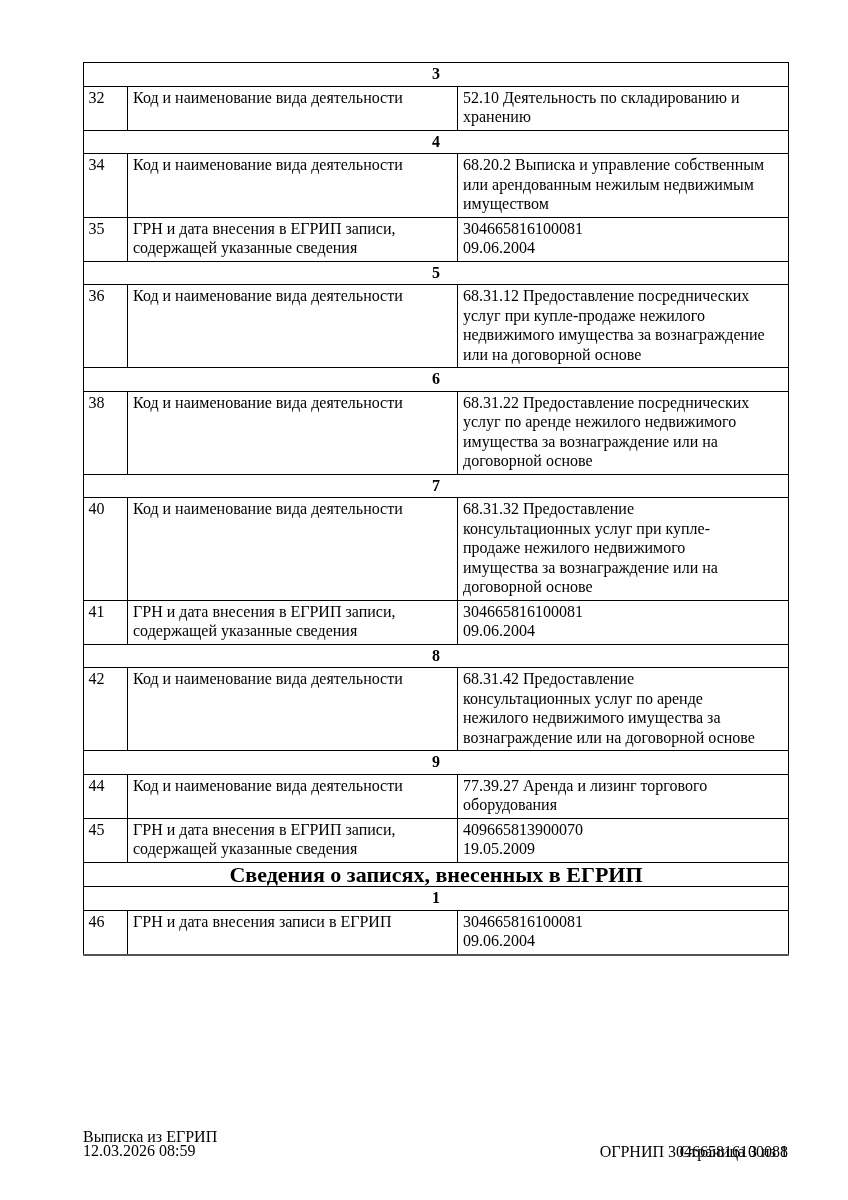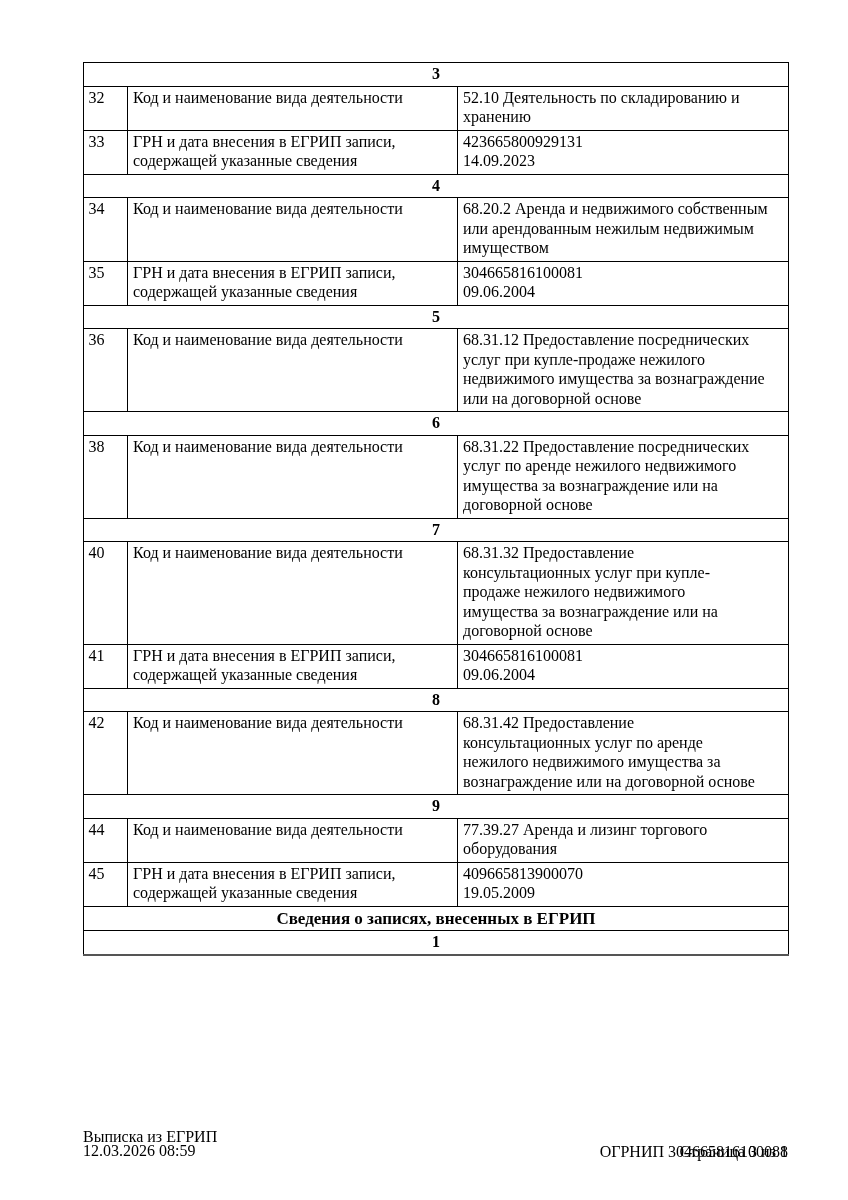"33" tr { html: <tr> <td>33</td> <td> <div>ГРН и дата внесения в ЕГРИП записи,</div> <div>содержащей указанные сведения</div> </td> <td> <div>423665800929131</div> <div>14.09.2023</div> </td> </tr> -> none }
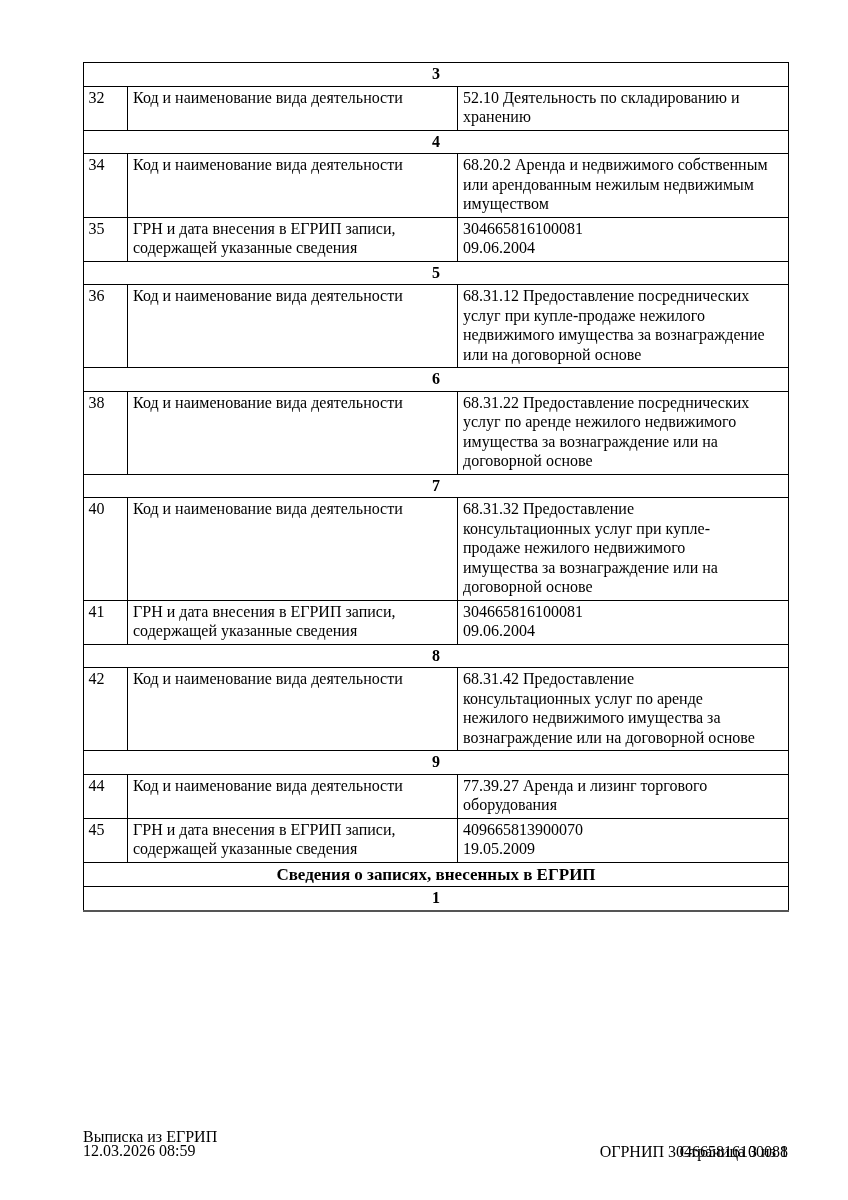"68.20.2 Аренда и недвижимого собственным" div { text: Аренда и недвижимого -> Выписка и управление }
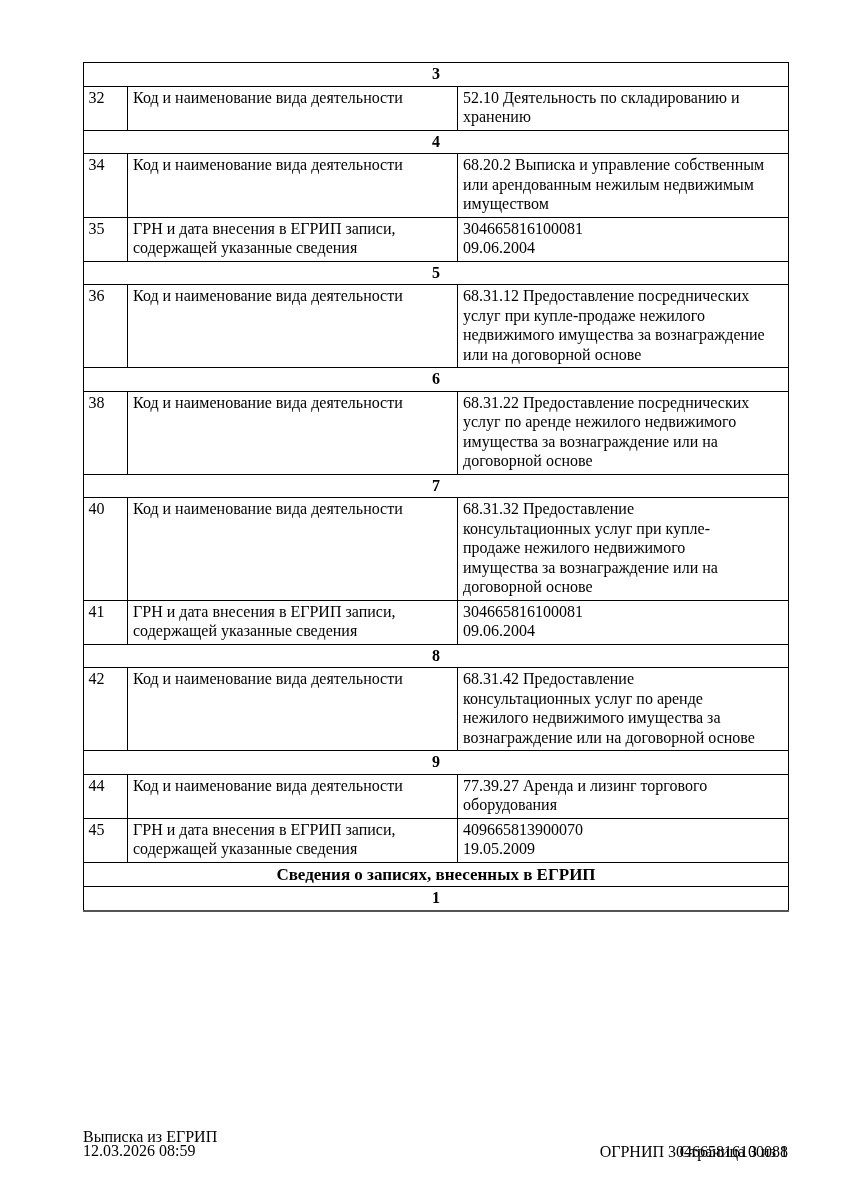"Сведения о записях, внесенных в" td.hdr { font-size: 17px -> 22px }
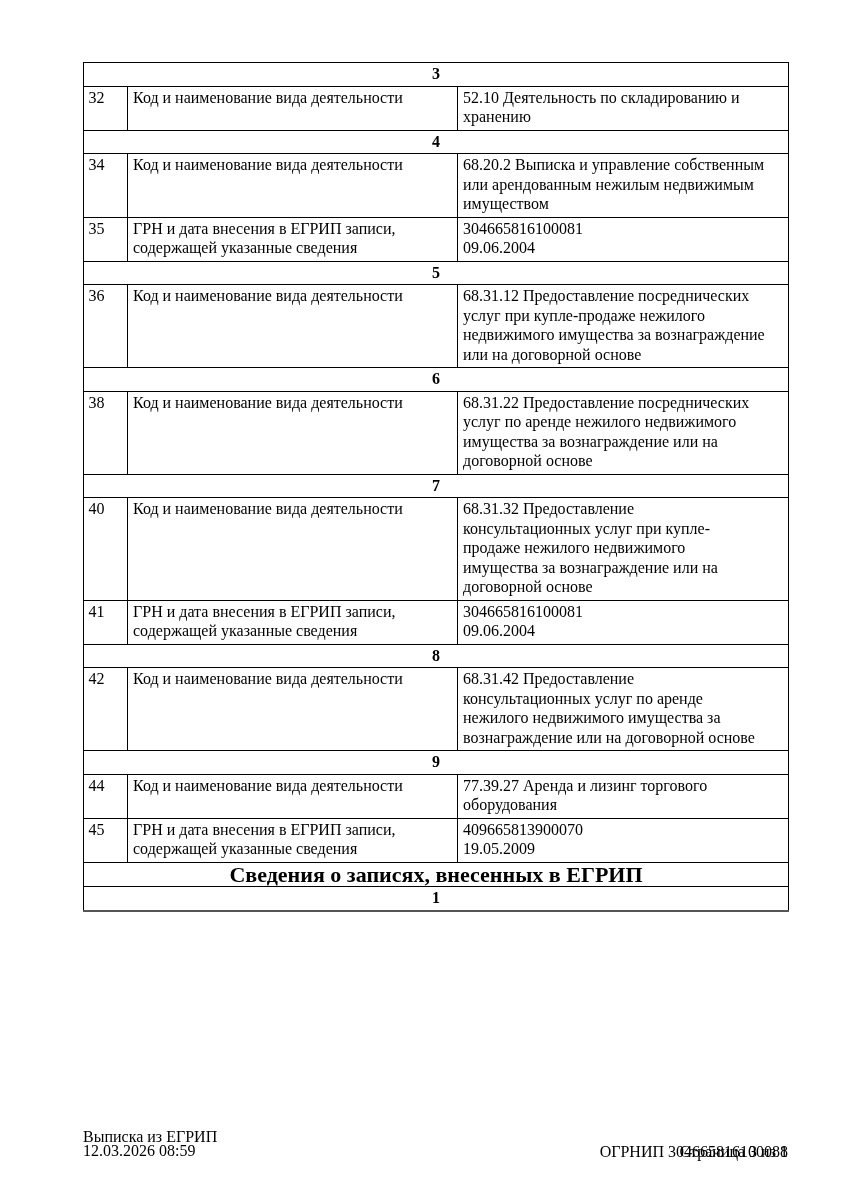"46" tr { html: none -> <tr> <td>46</td> <td> <div>ГРН и дата внесения записи в ЕГРИП</div> </td> <td> <div>304665816100081</div> <div>09.06.2004</div> </td> </tr> }
